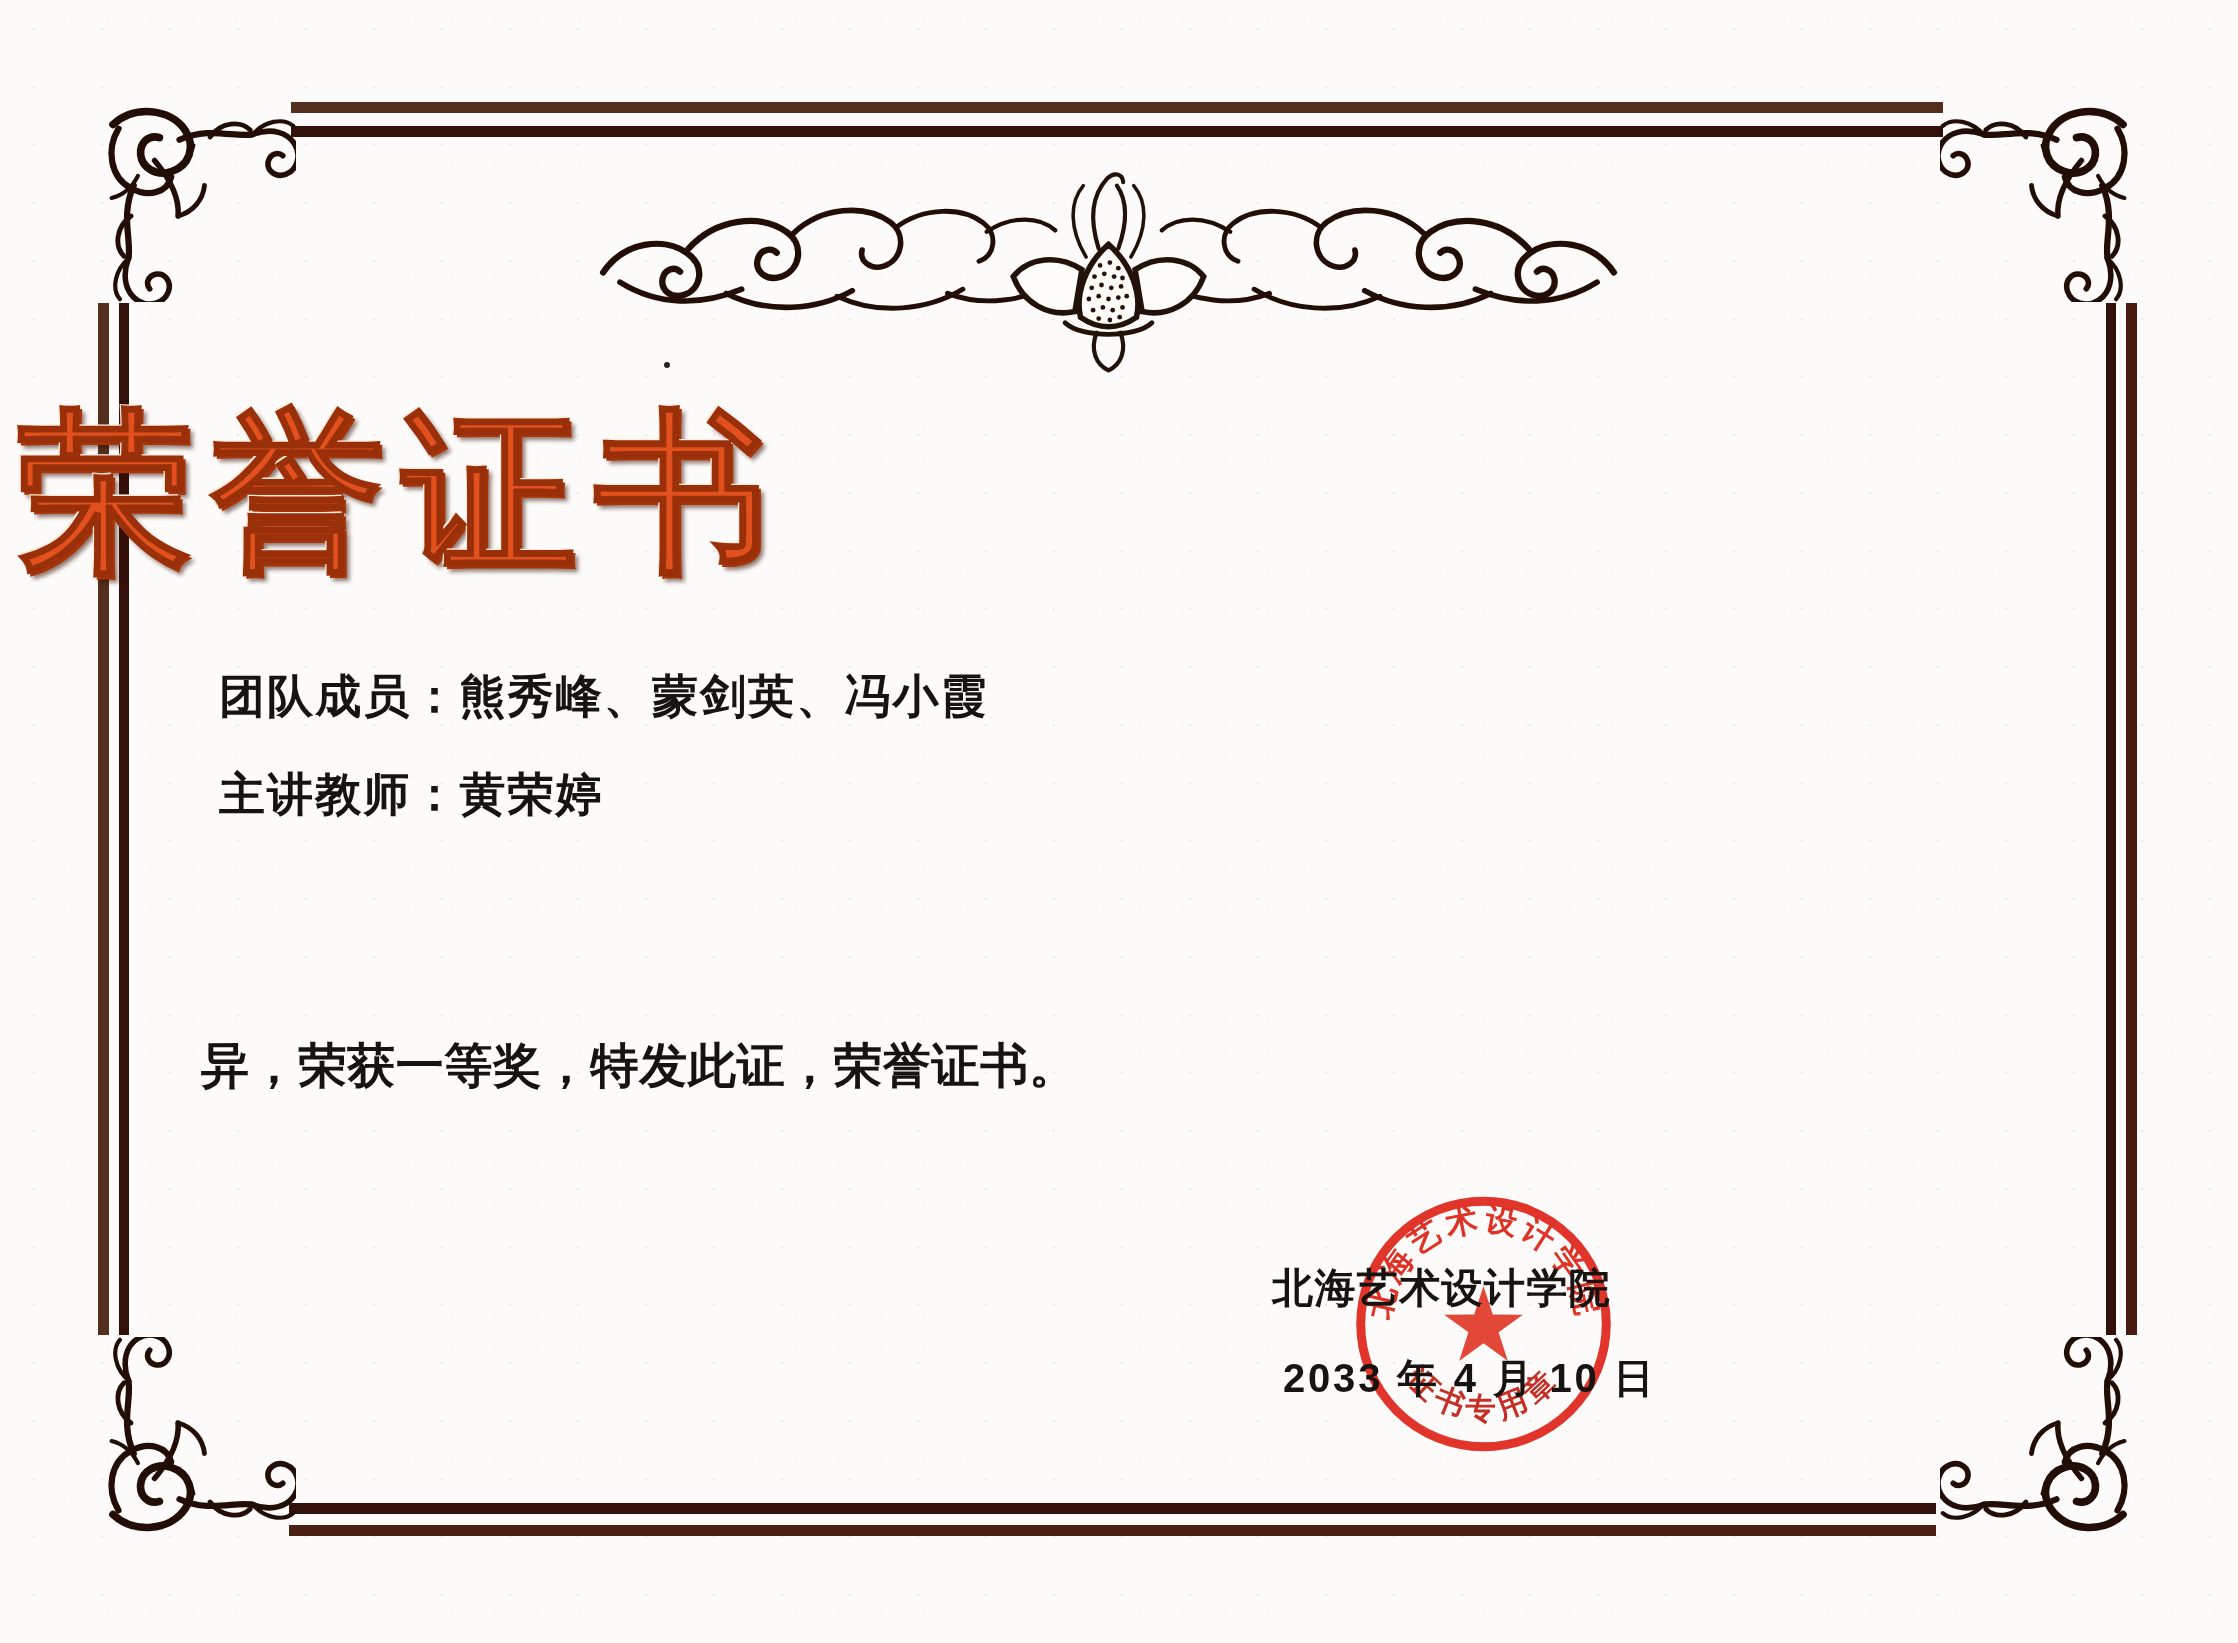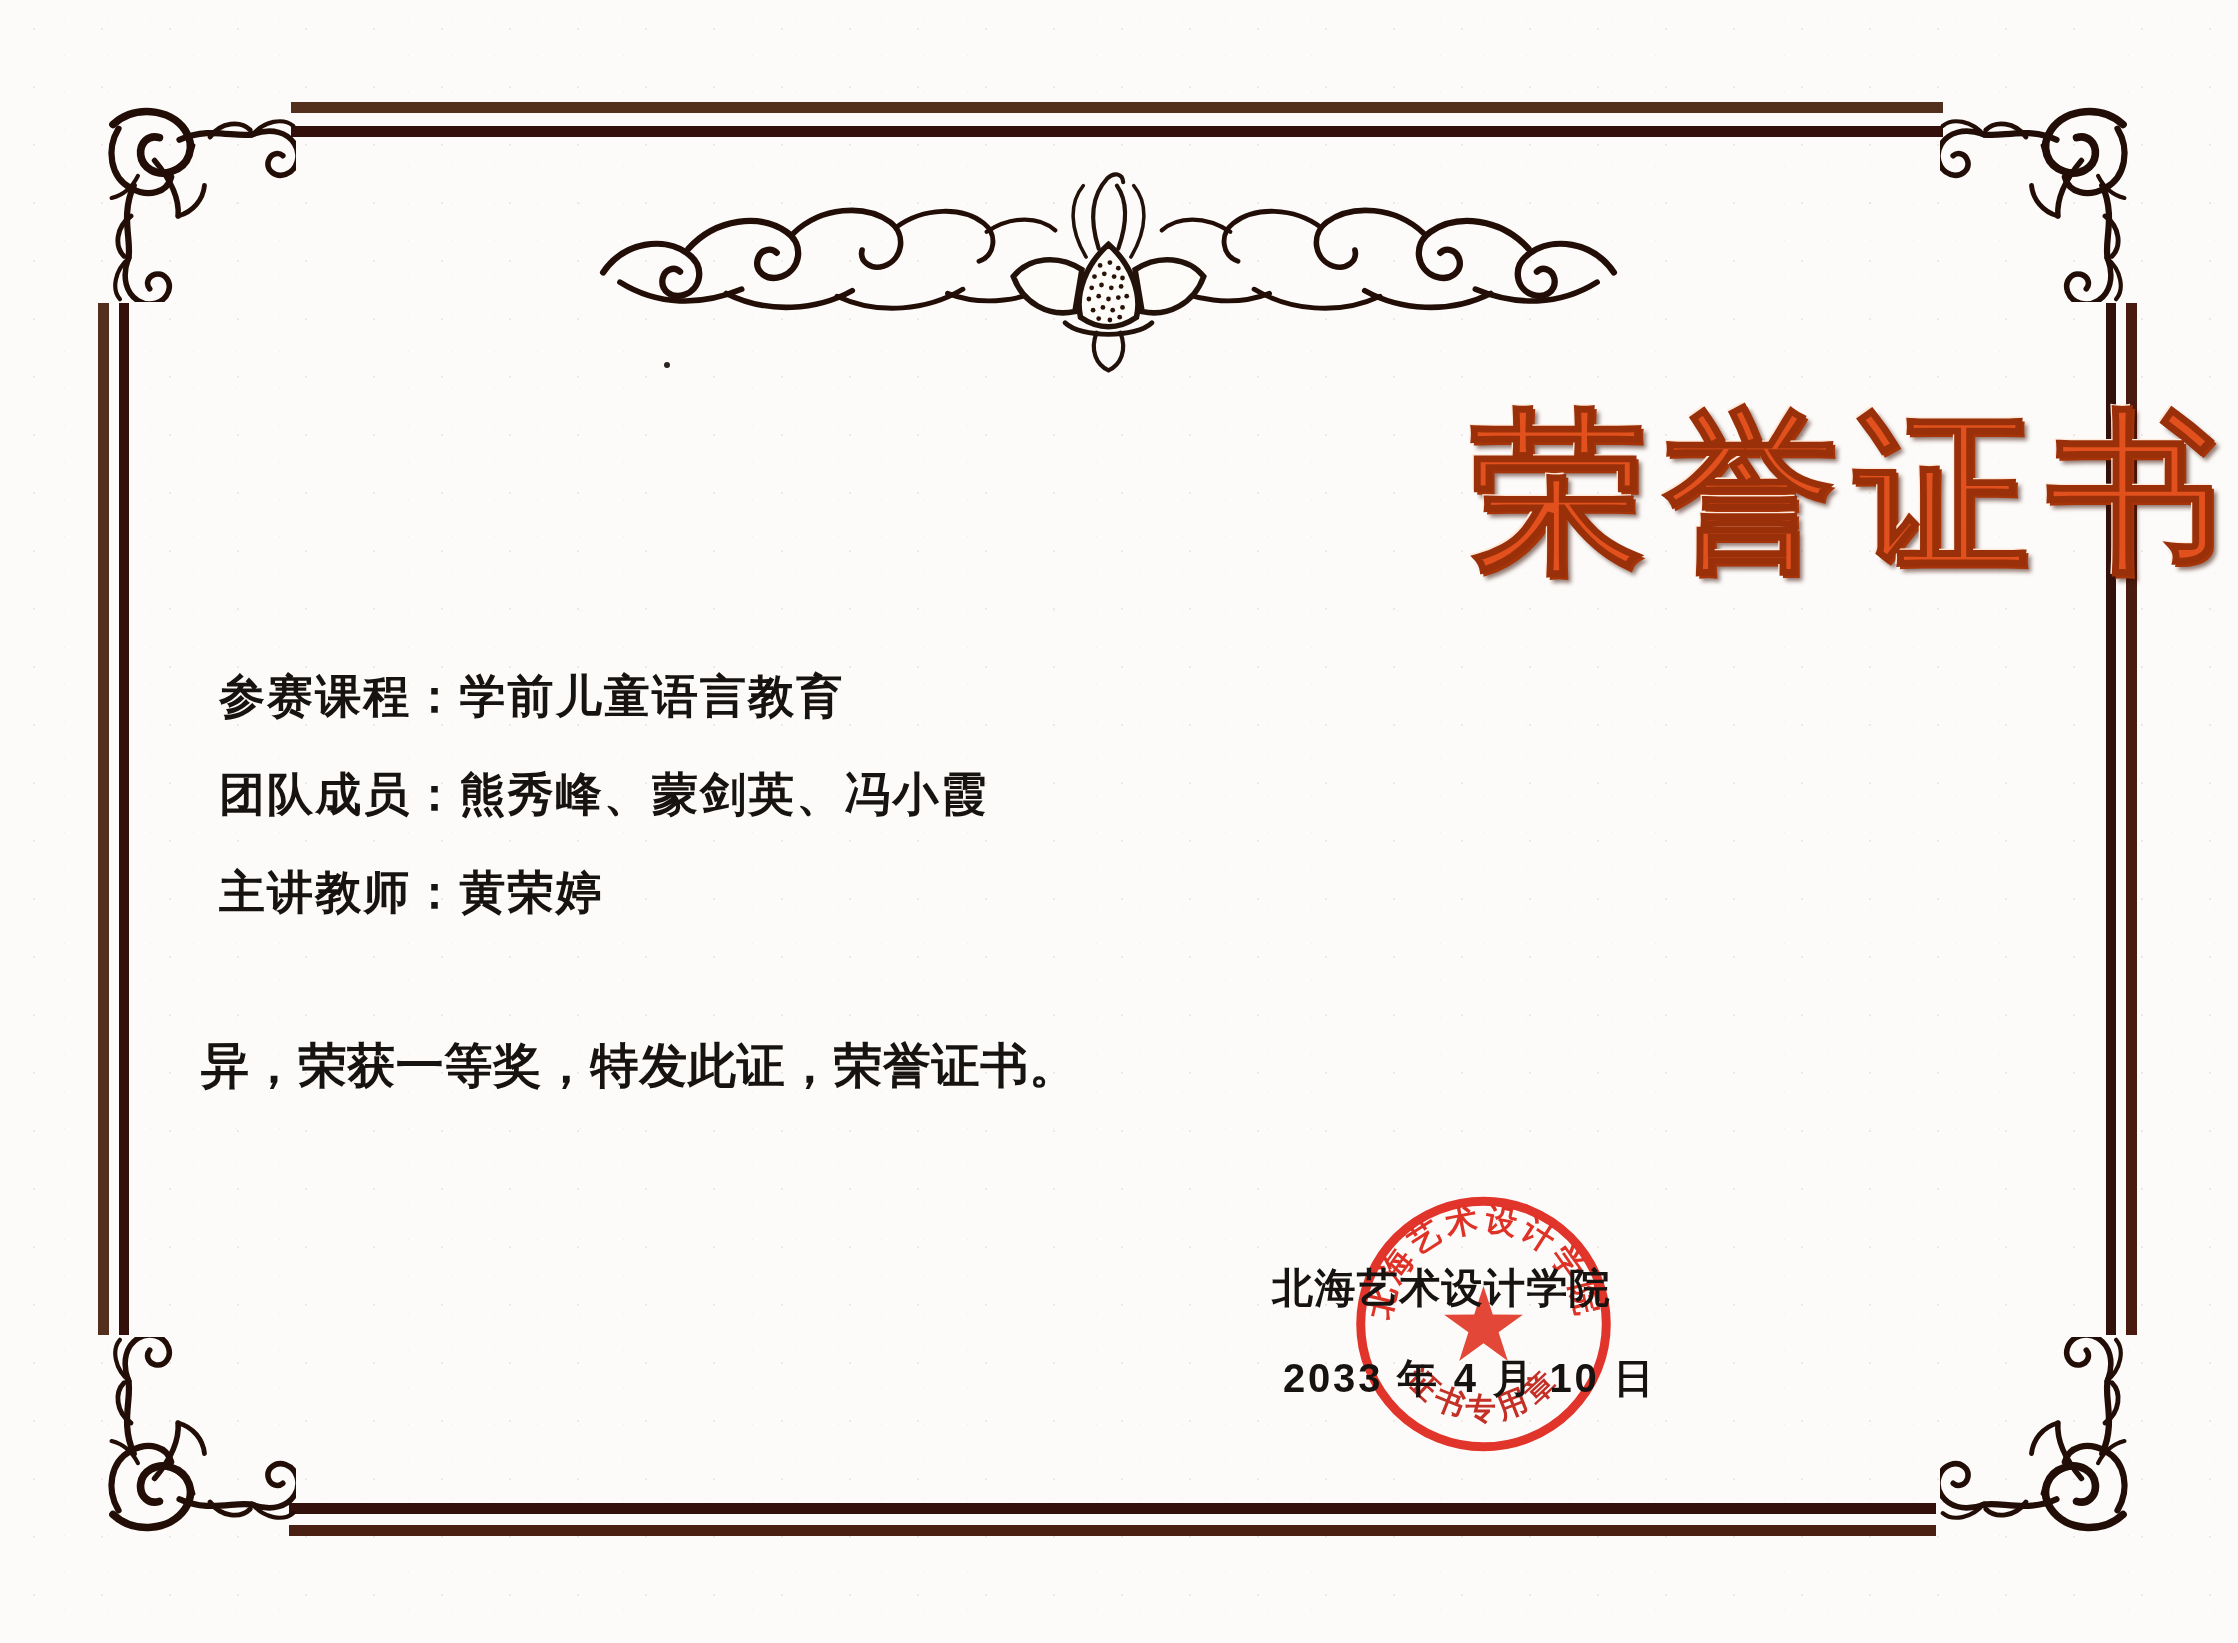"荣誉证书" .title { text-align: right -> left }
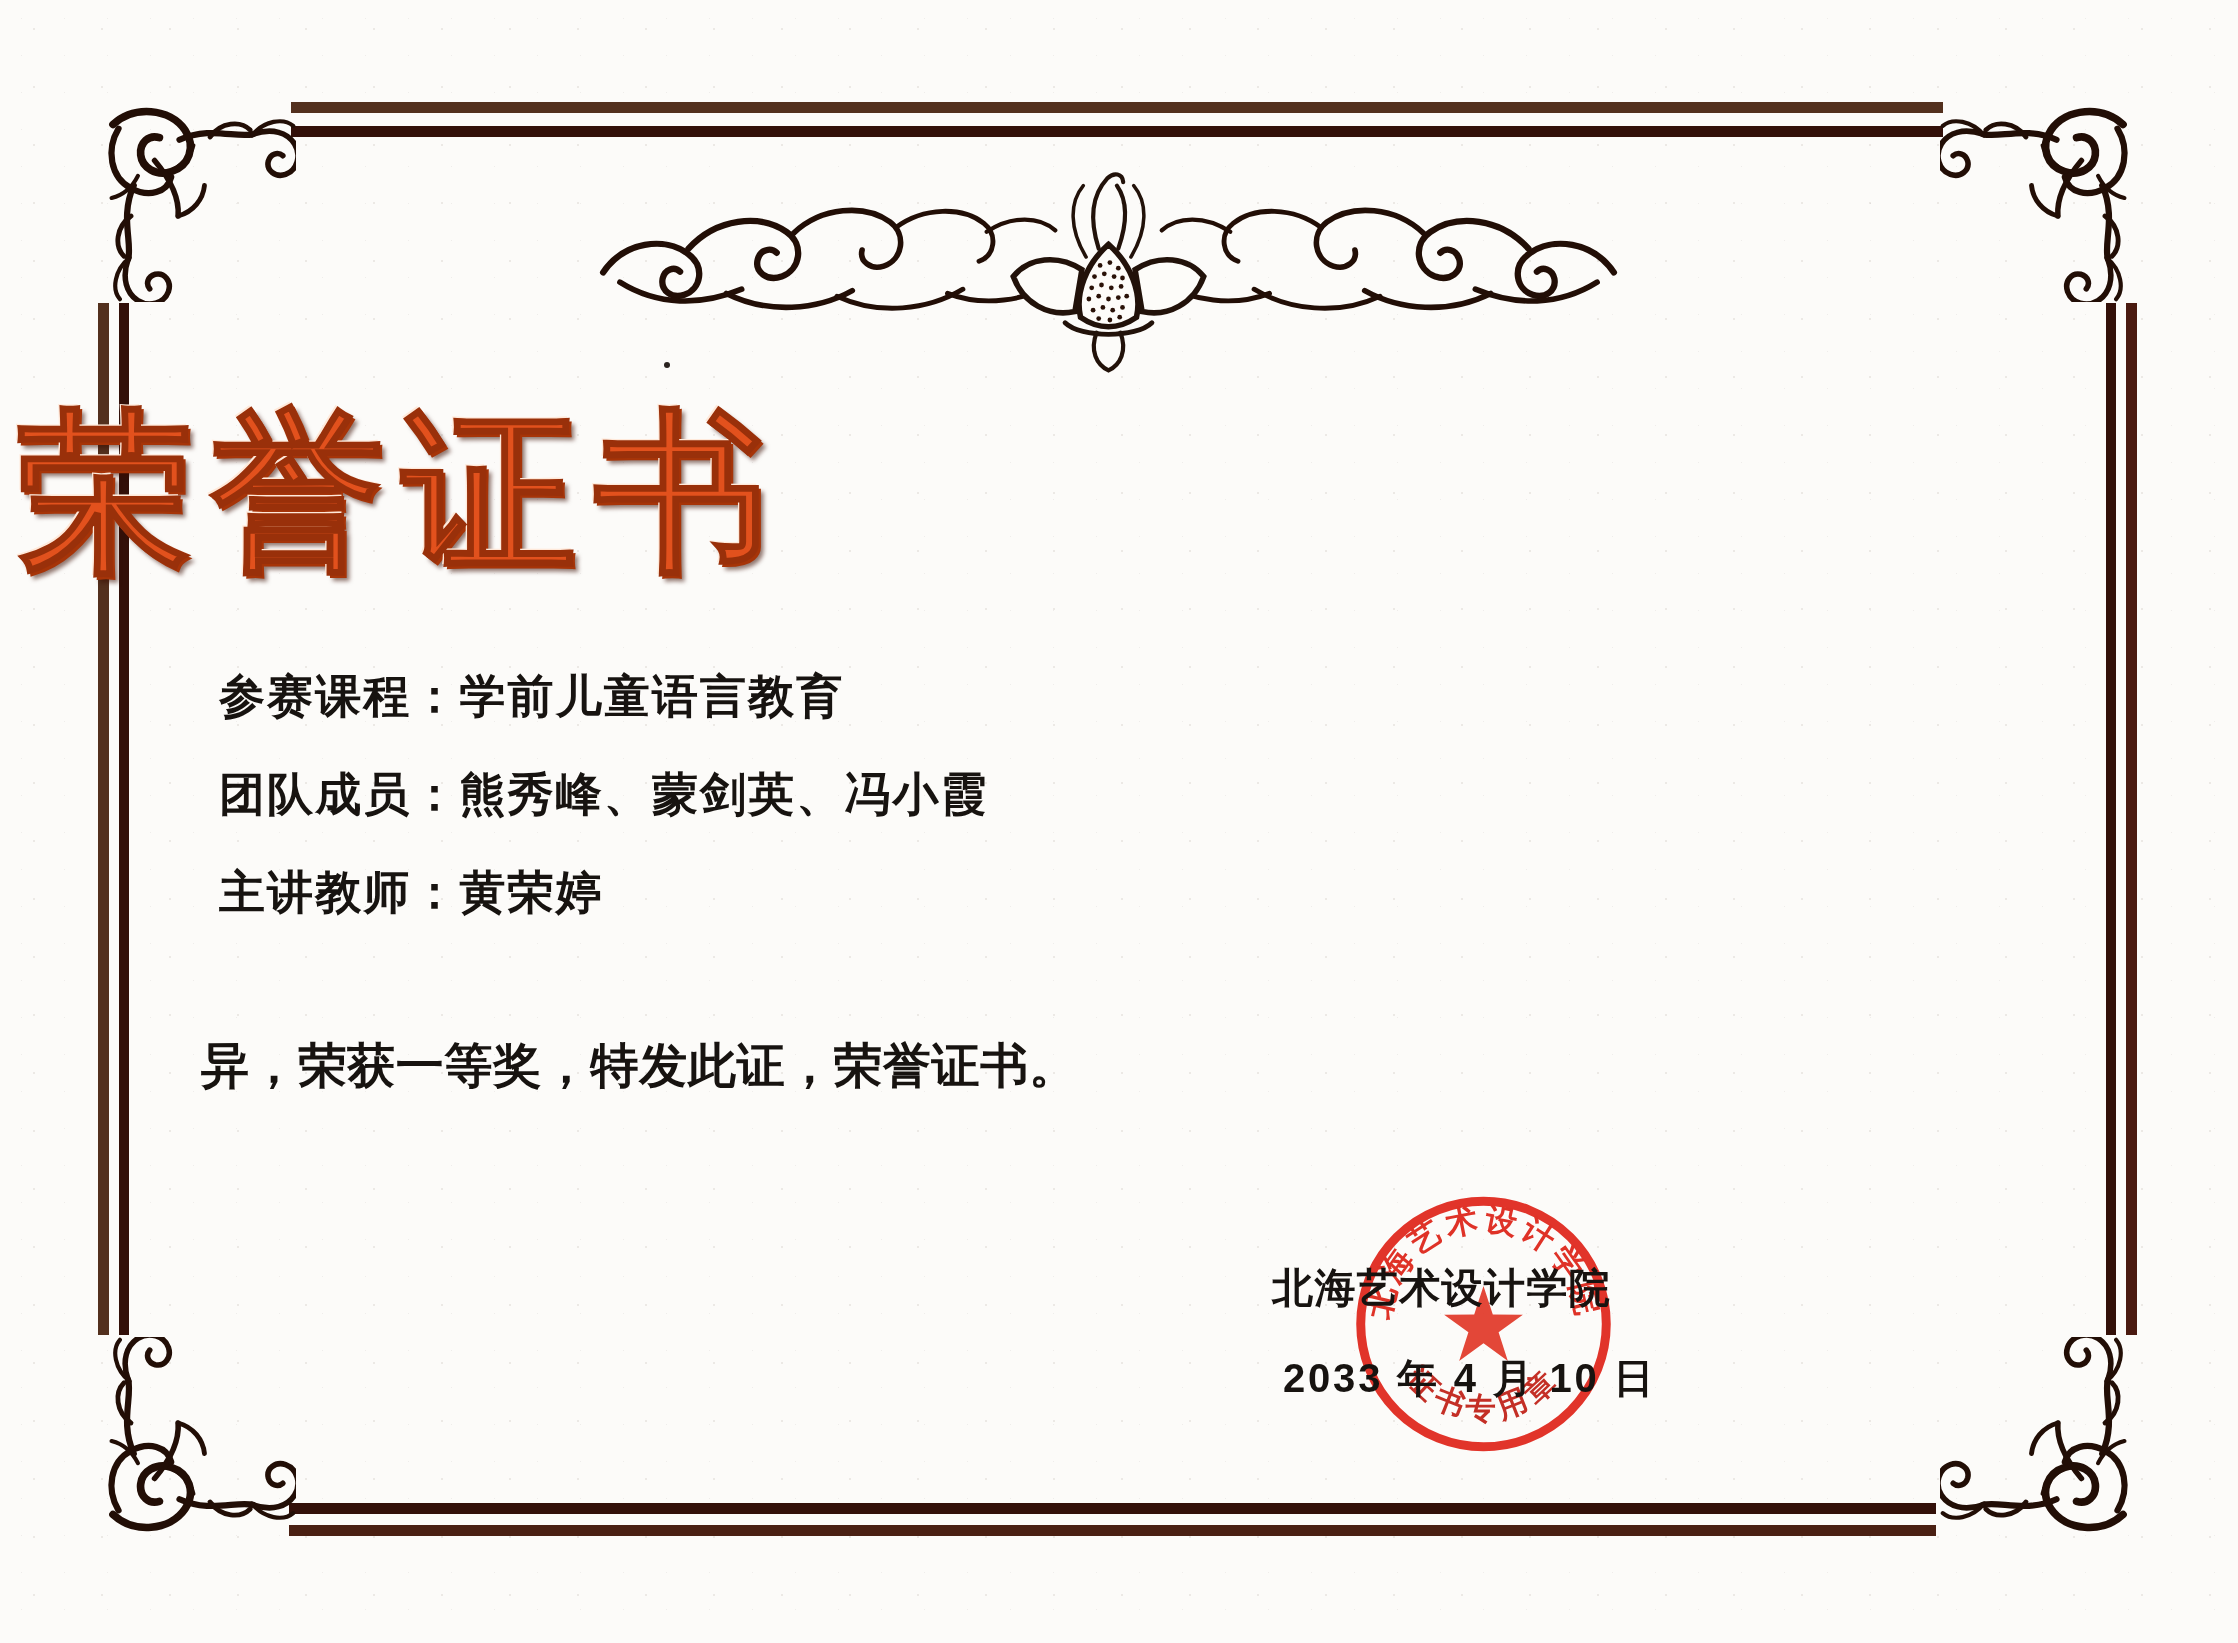"参赛课程：学前儿童语言教育" div.field-row { html: <div><span>参赛课程：</span><span>学前儿童语言教育</span></div> -> none }
